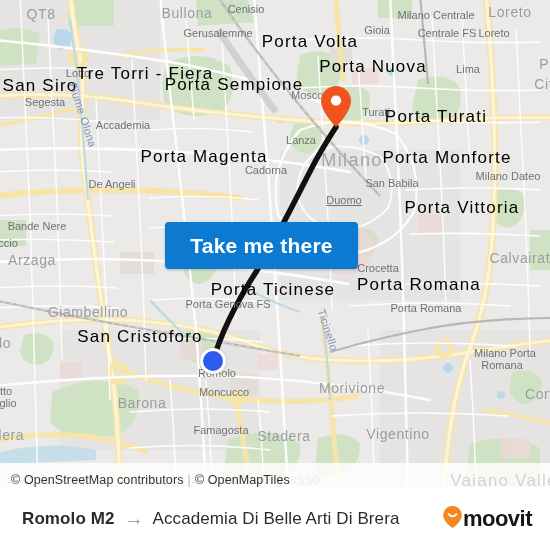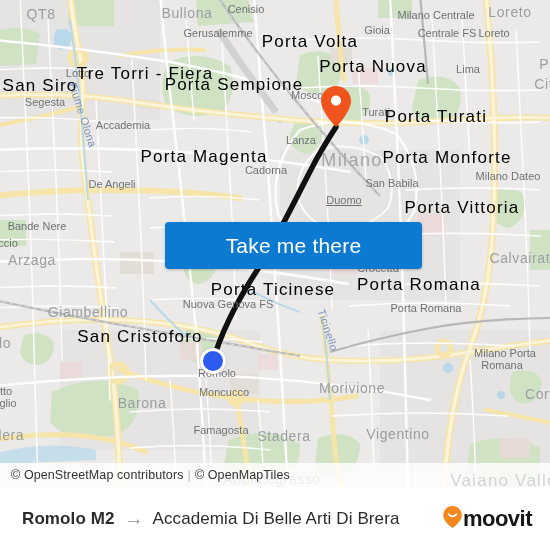"Take me there" #cta { font-weight: none -> bold; width: 257px -> 193px }
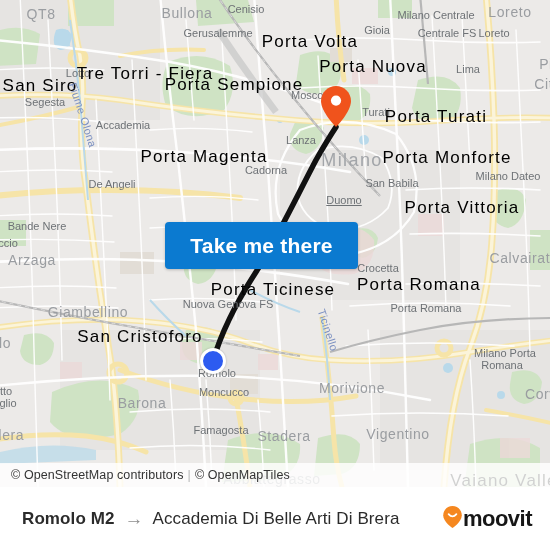"Nuova Genova FS" div.lbl { text: Nuova -> Porta }
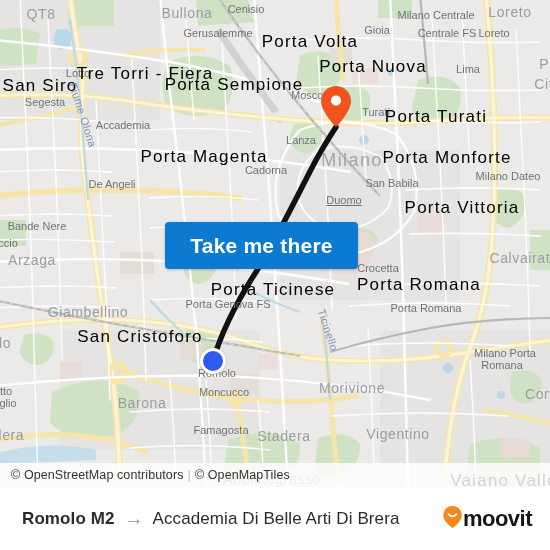"© OpenStreetMap contributors" #attribution { align-items: center -> flex-end }
